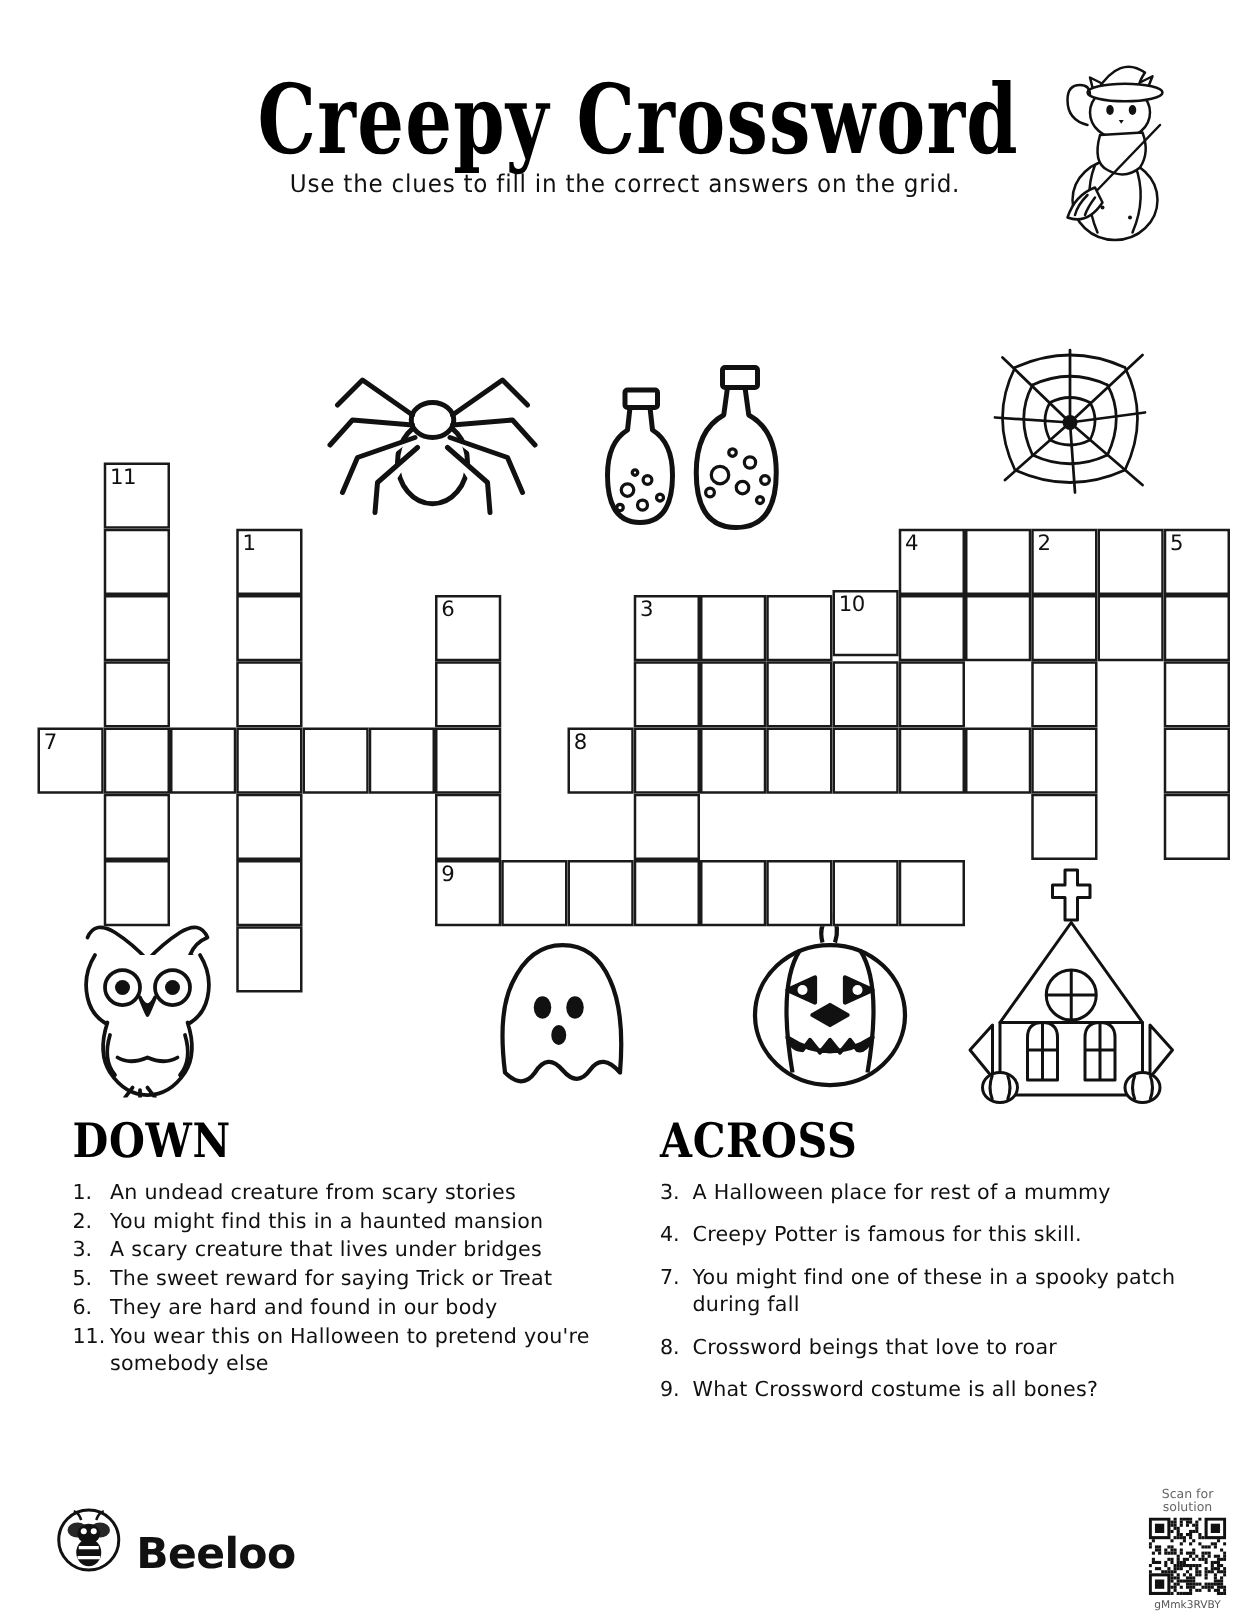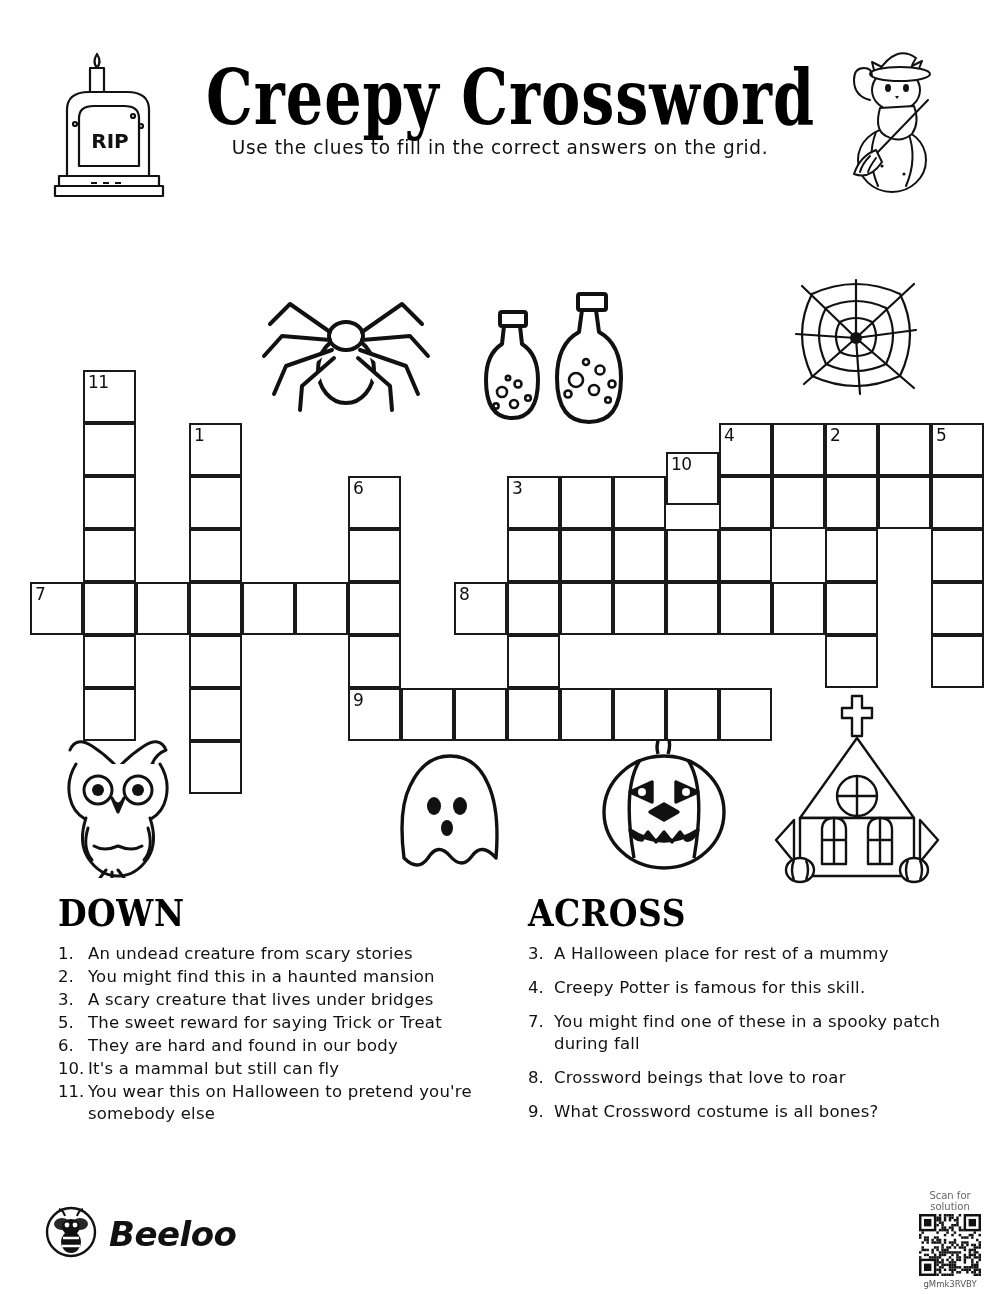"RIP" div.art { html: <div> <svg> <g> <path></path> <path></path> <path></path> <path></path> <path></path> <path></path> <path></path> <path></path> <circle></circle> <circle></circle> <circle></circle> </g> <text>RIP</text> </svg> </div> -> none }
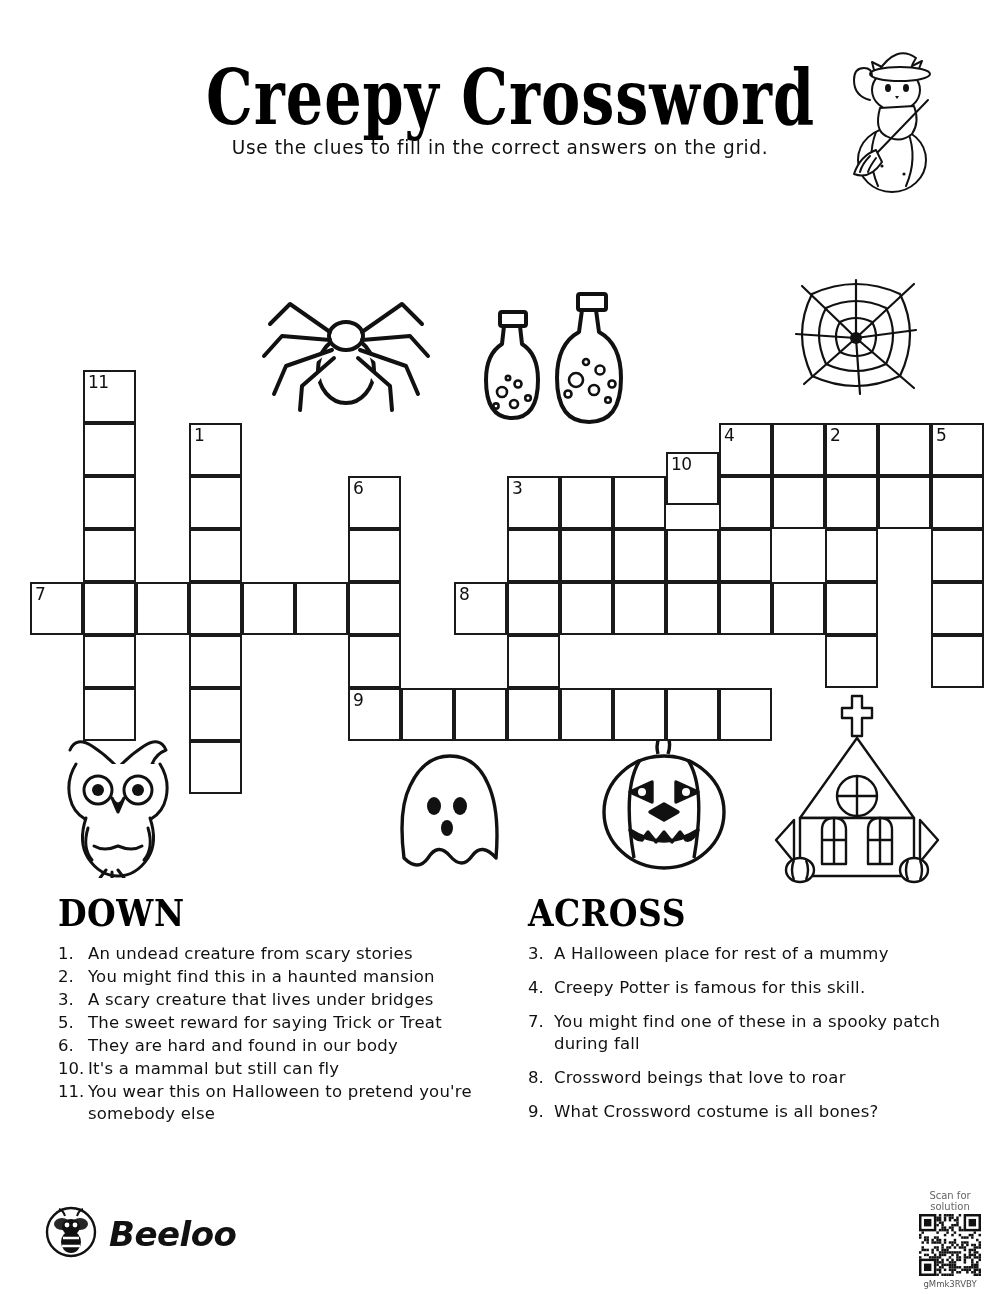"10" div.cell { top: 452px -> 472px }
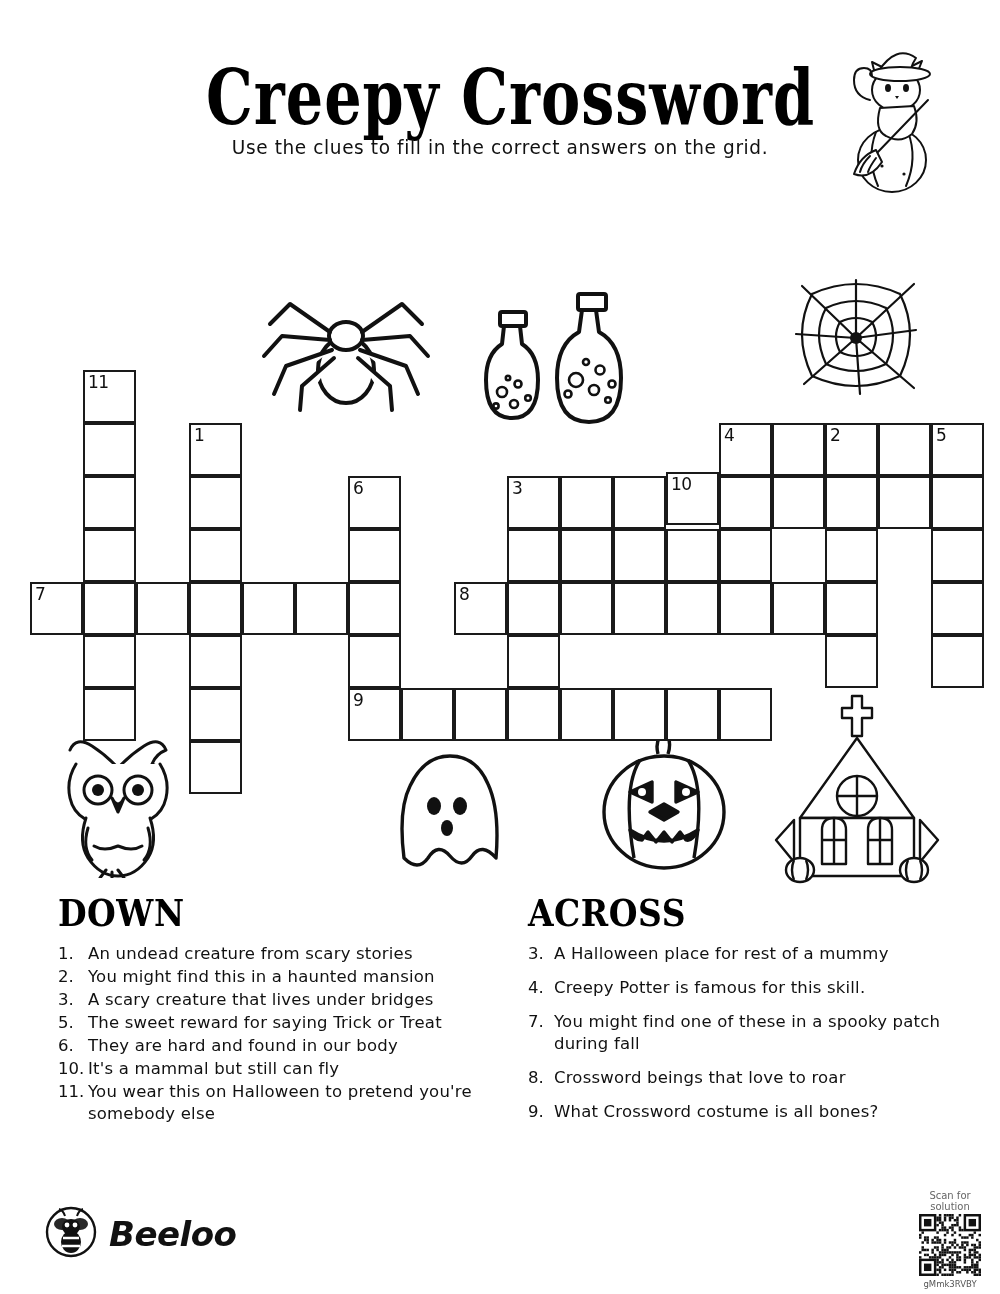"10." li.clue-item { html: <li> <span>10.</span> <span>It's a mammal but still can fly</span> </li> -> none }
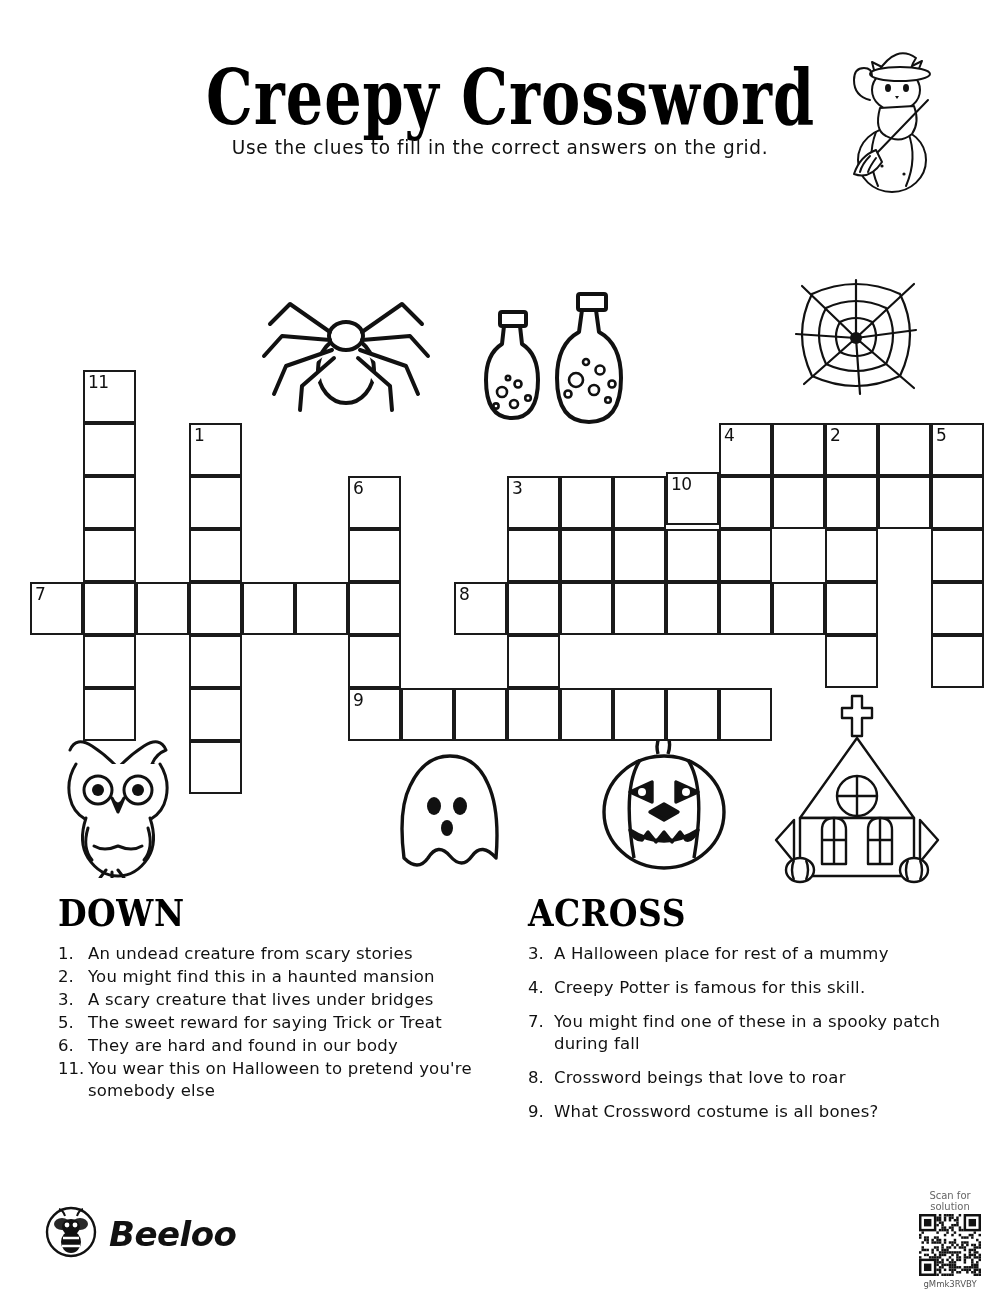"Beeloo" #brand { align-items: center -> flex-end; font-style: italic -> none }
